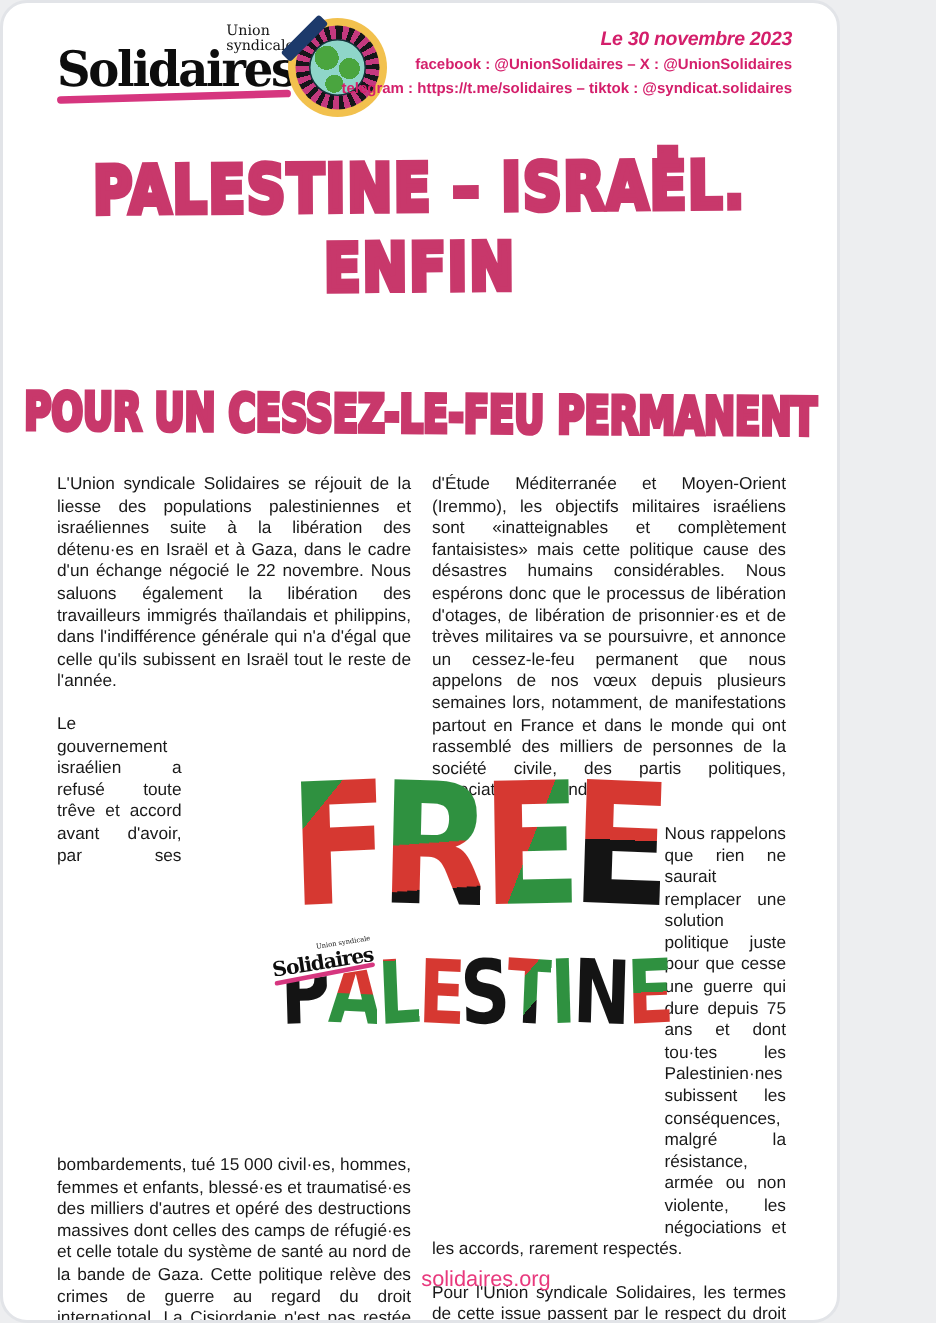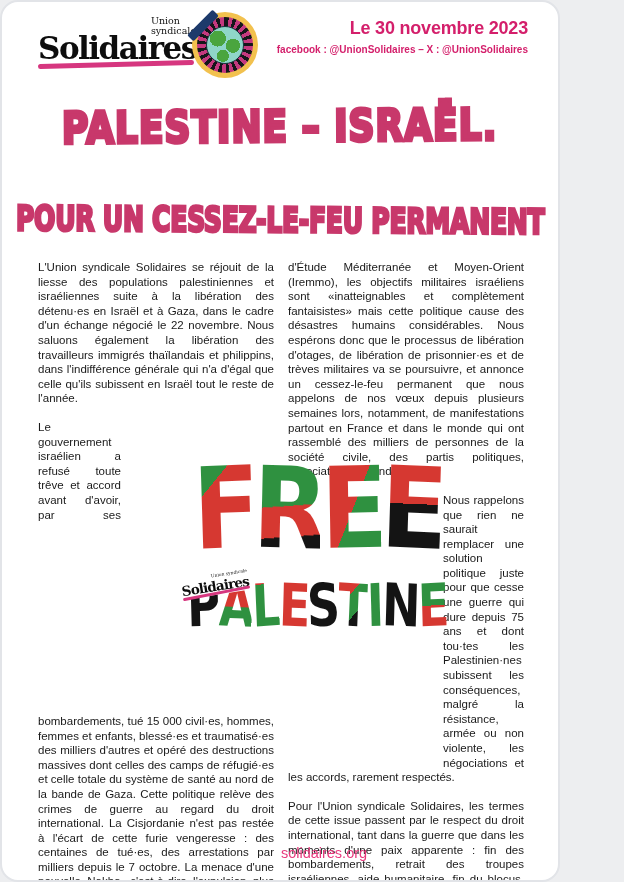"Le 30 novembre 2023" .date { font-size: 18px -> 13px; font-style: none -> italic }
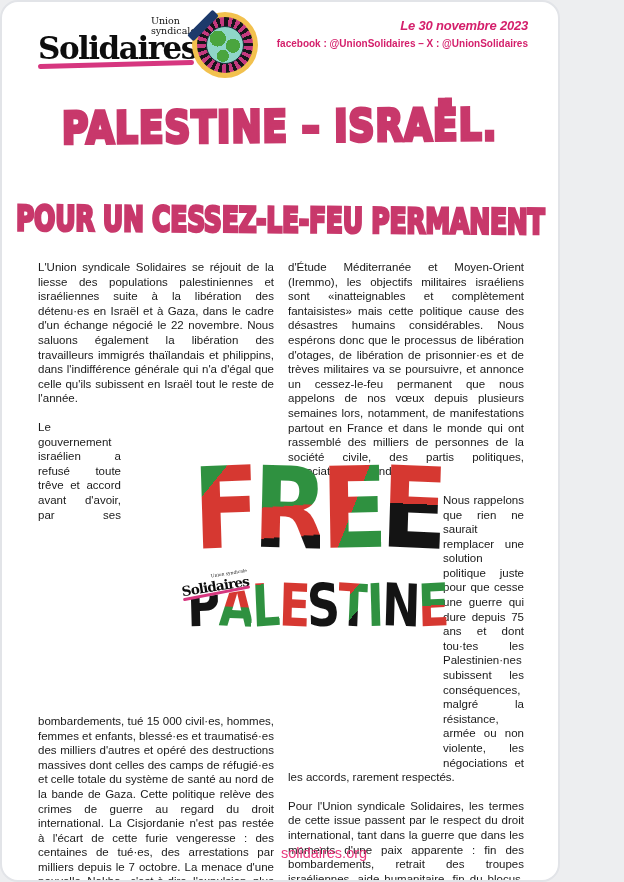"telegram : https://t.me/solidaires –" div { html: none -> <div>telegram : https://t.me/solidaires – tiktok : @syndicat.solidaires</div> }
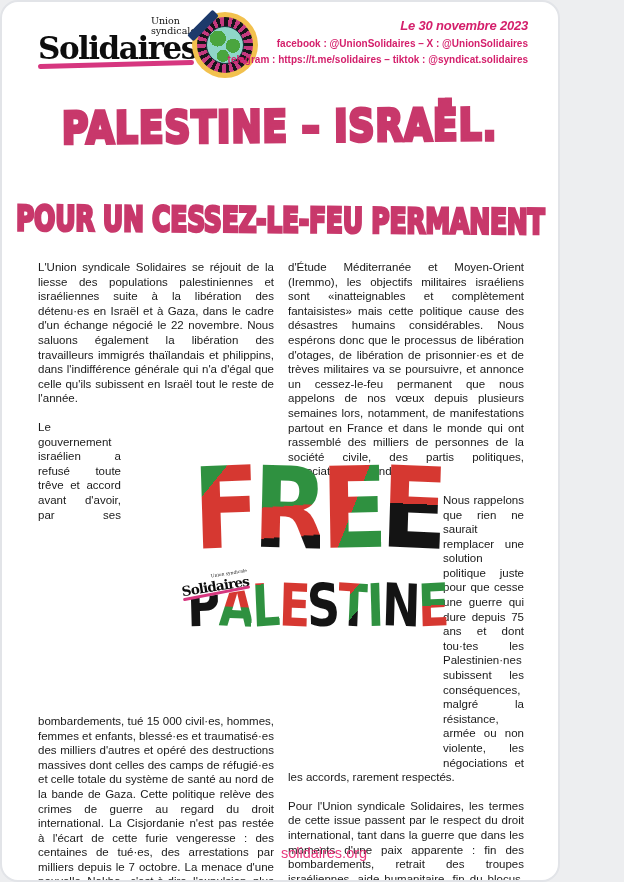"ENFIN" div.t-line { html: none -> <div><span>ENFIN</span></div> }
